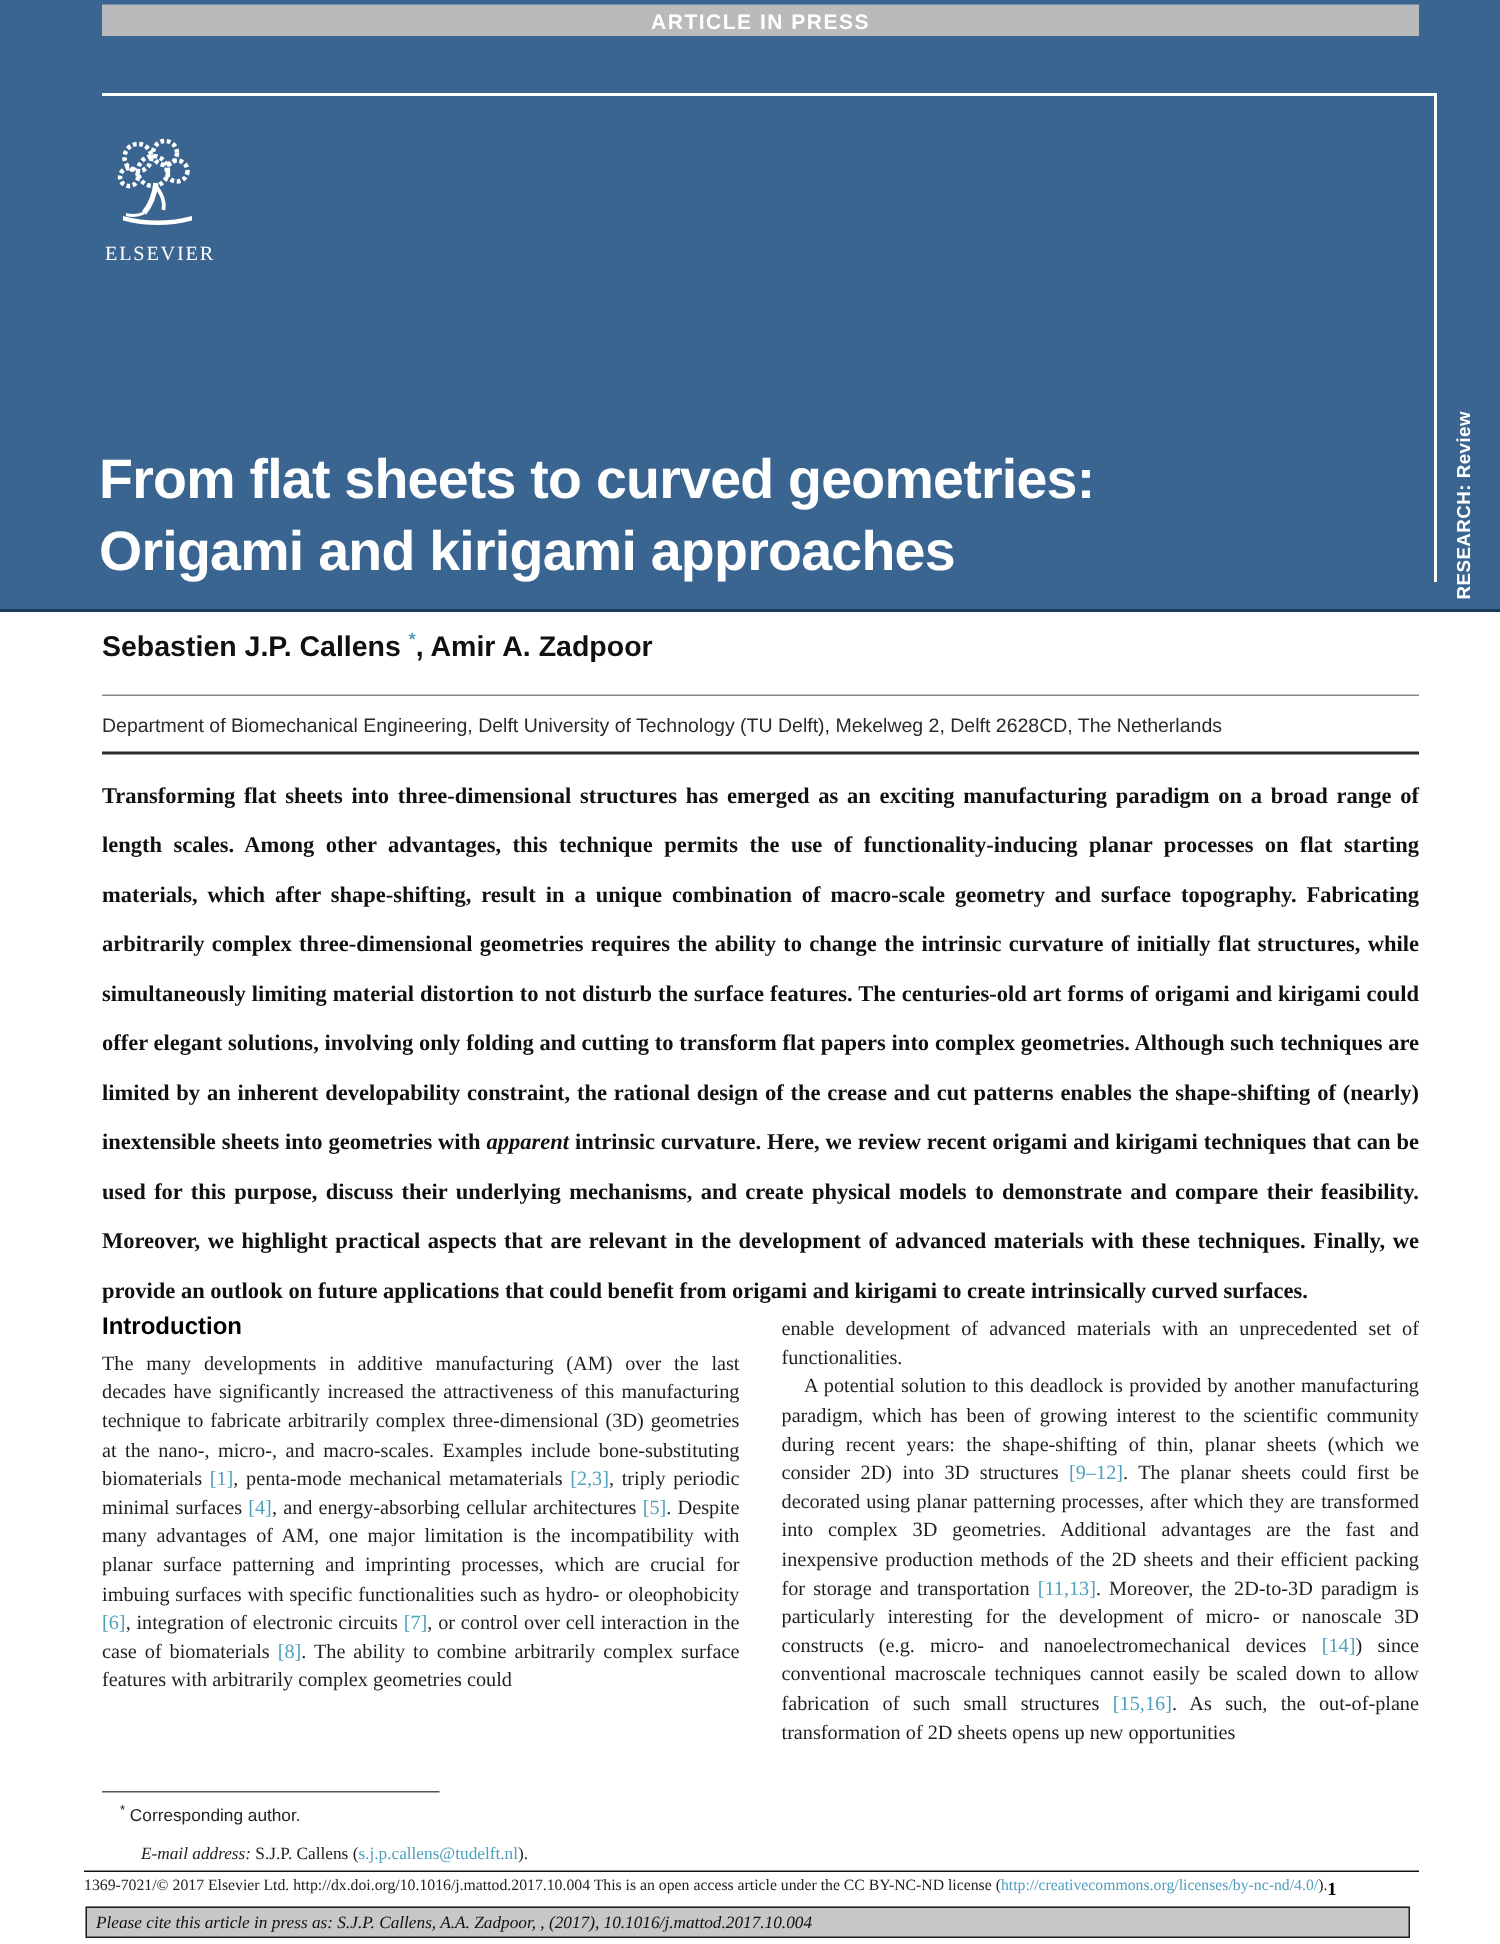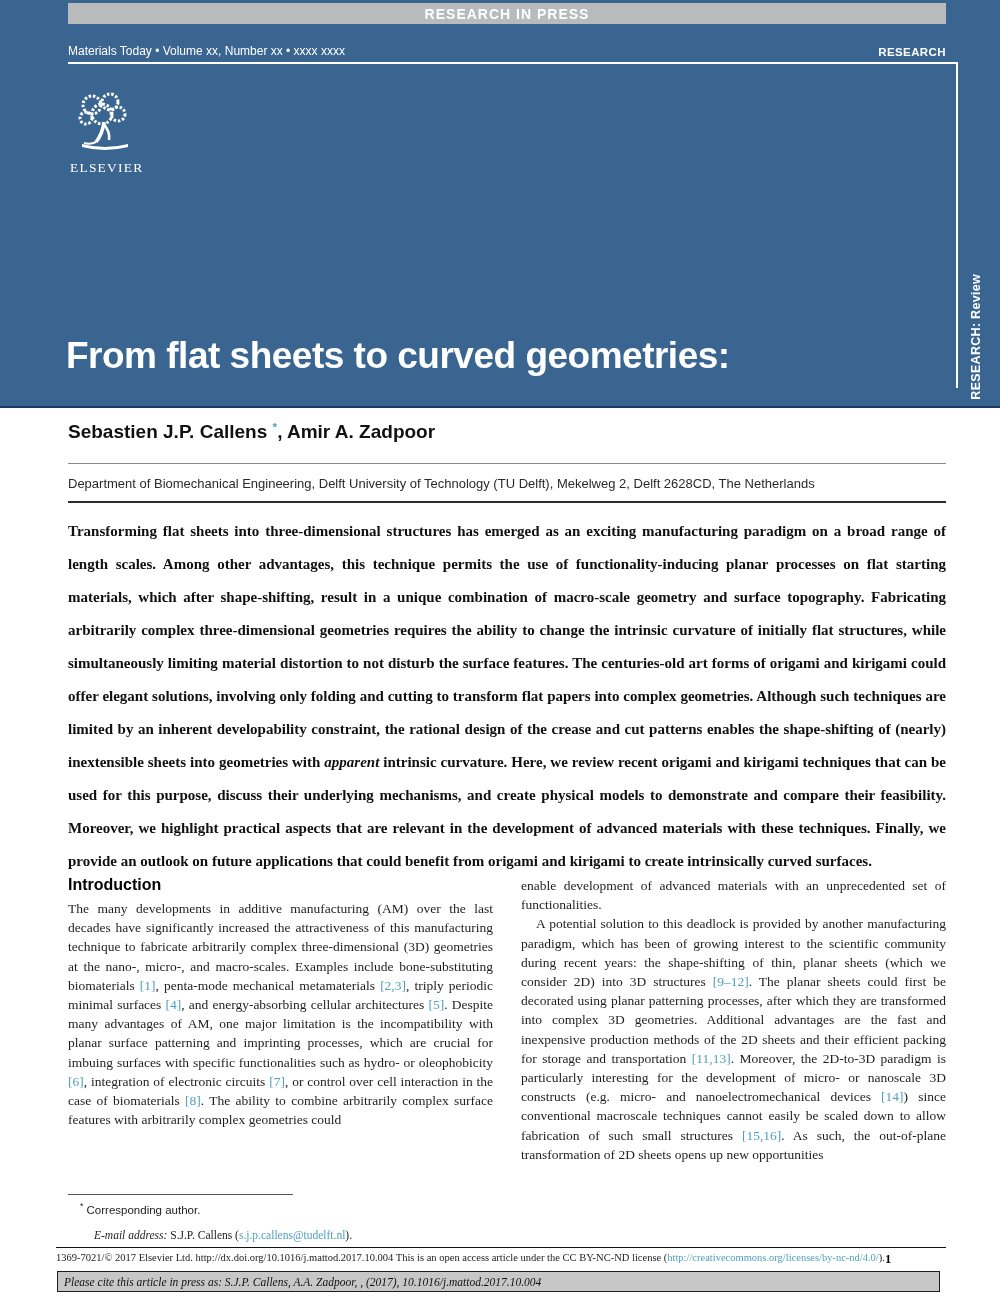"RESEARCH IN PRESS" span { text: RESEARCH -> ARTICLE }
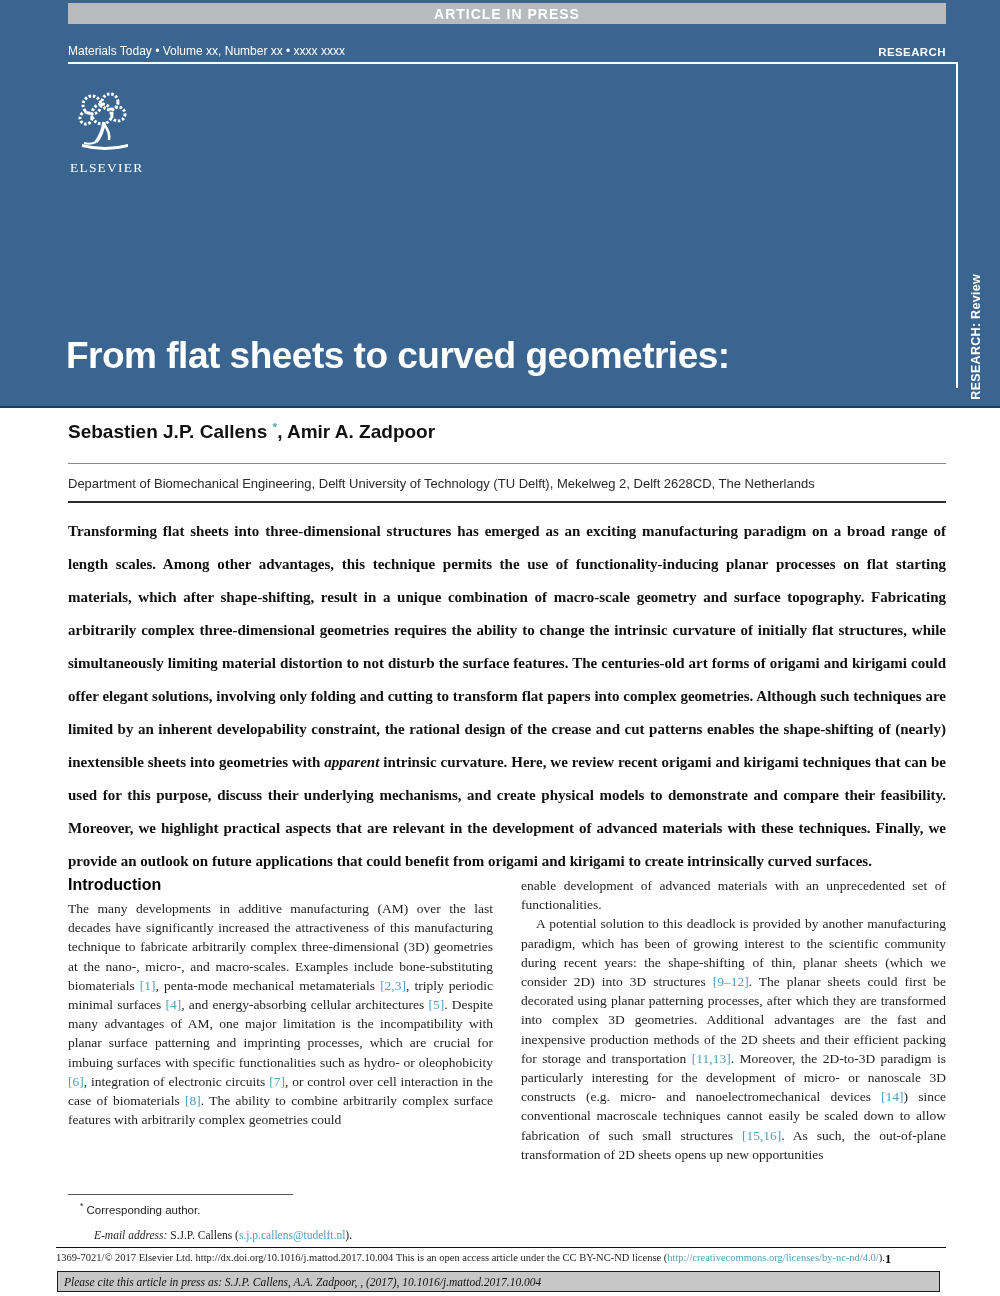"Materials Today • Volume xx," div.mast-line { html: <div> <span>Materials Today • Volume xx, Number xx • xxxx xxxx</span> <span>RESEARCH</span> </div> -> none }
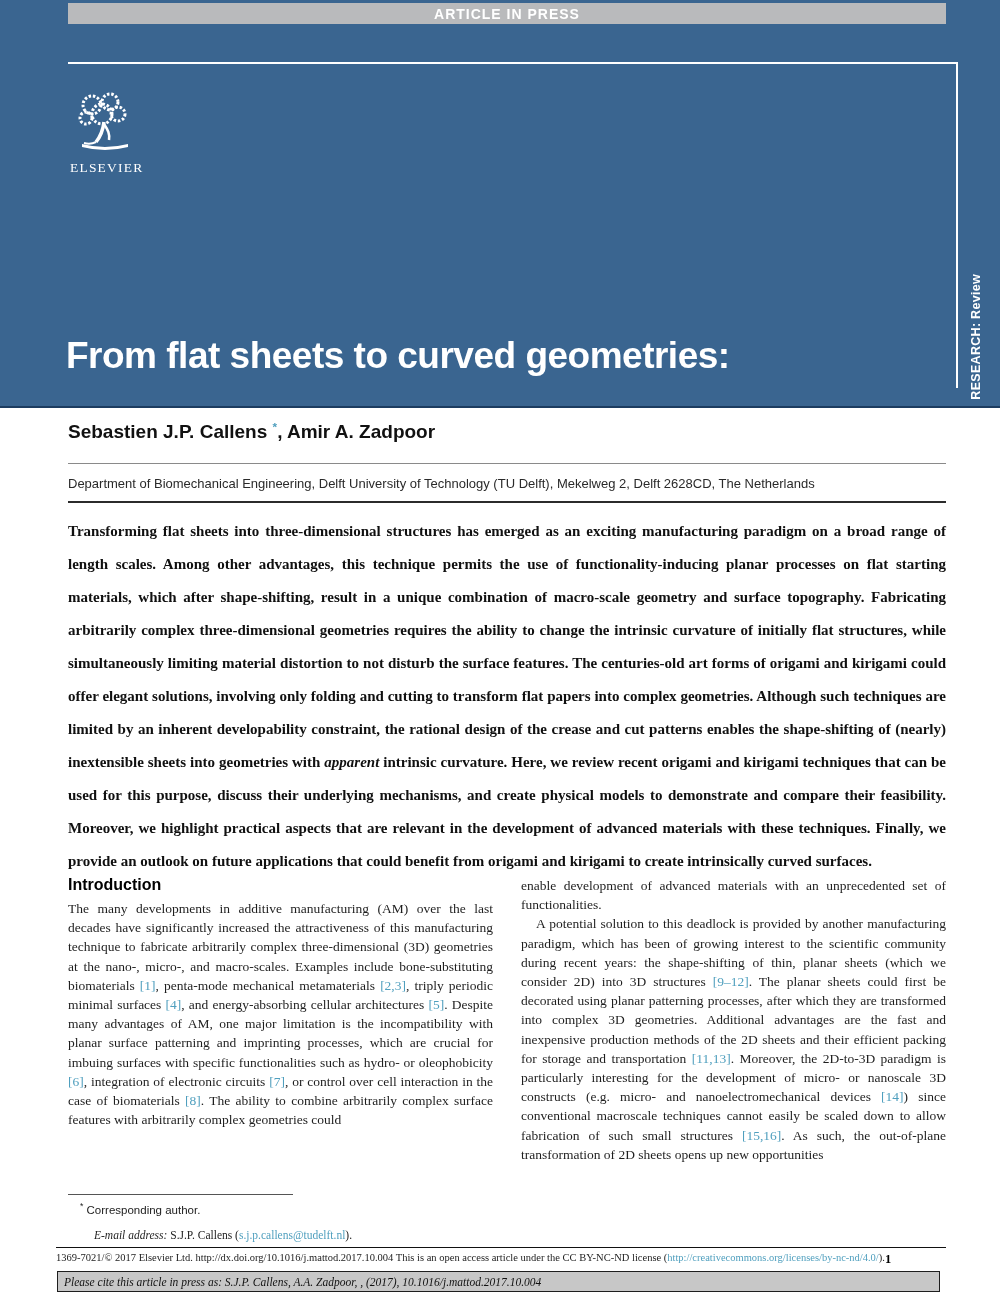"From flat sheets to curved" .title .tl { margin-top: 36px -> none }
